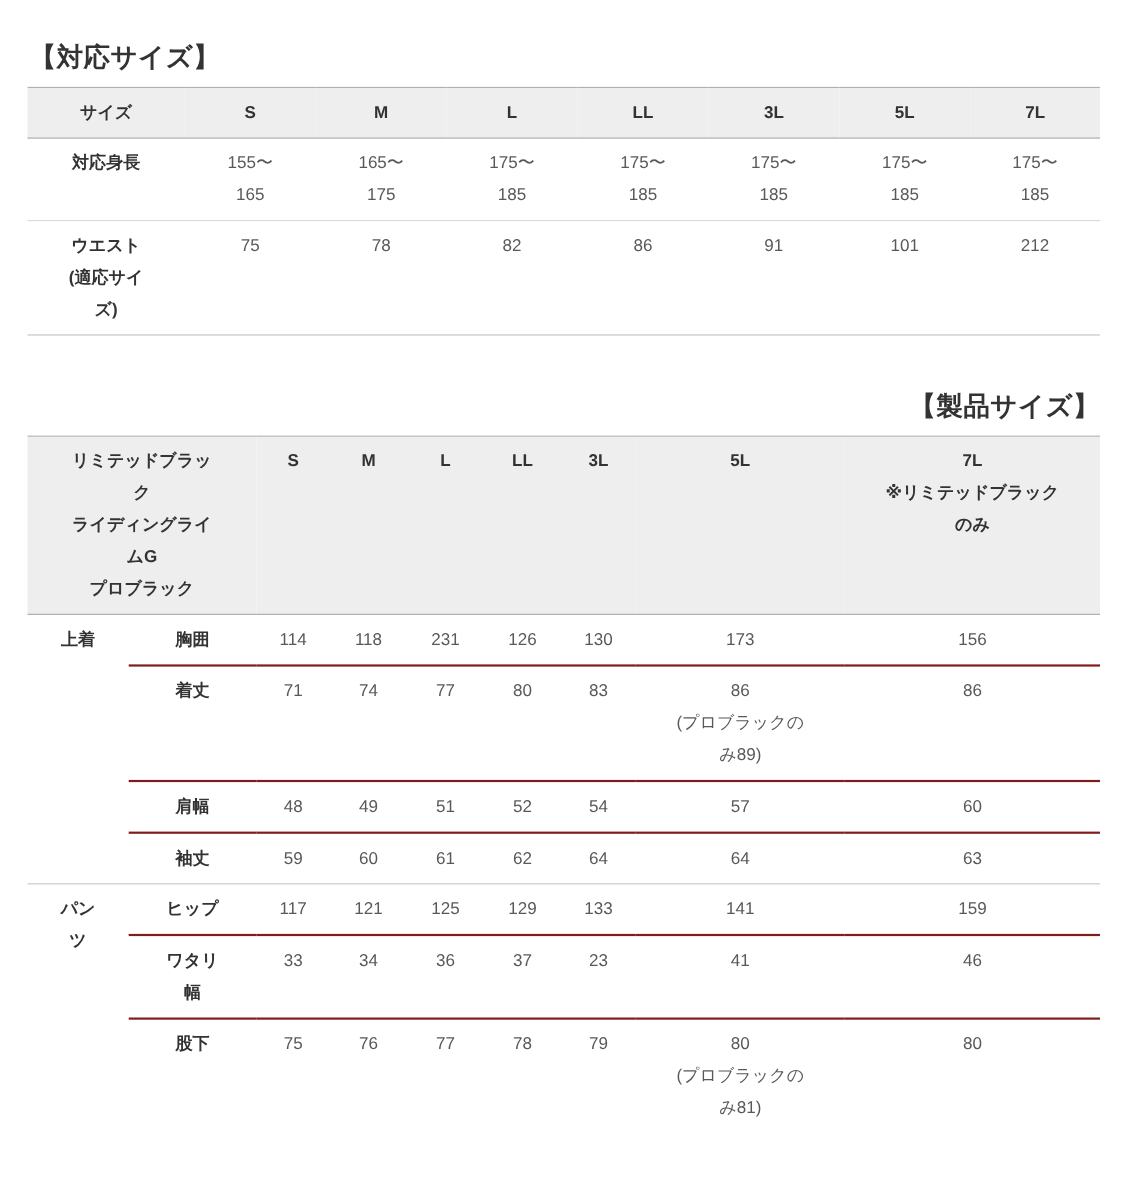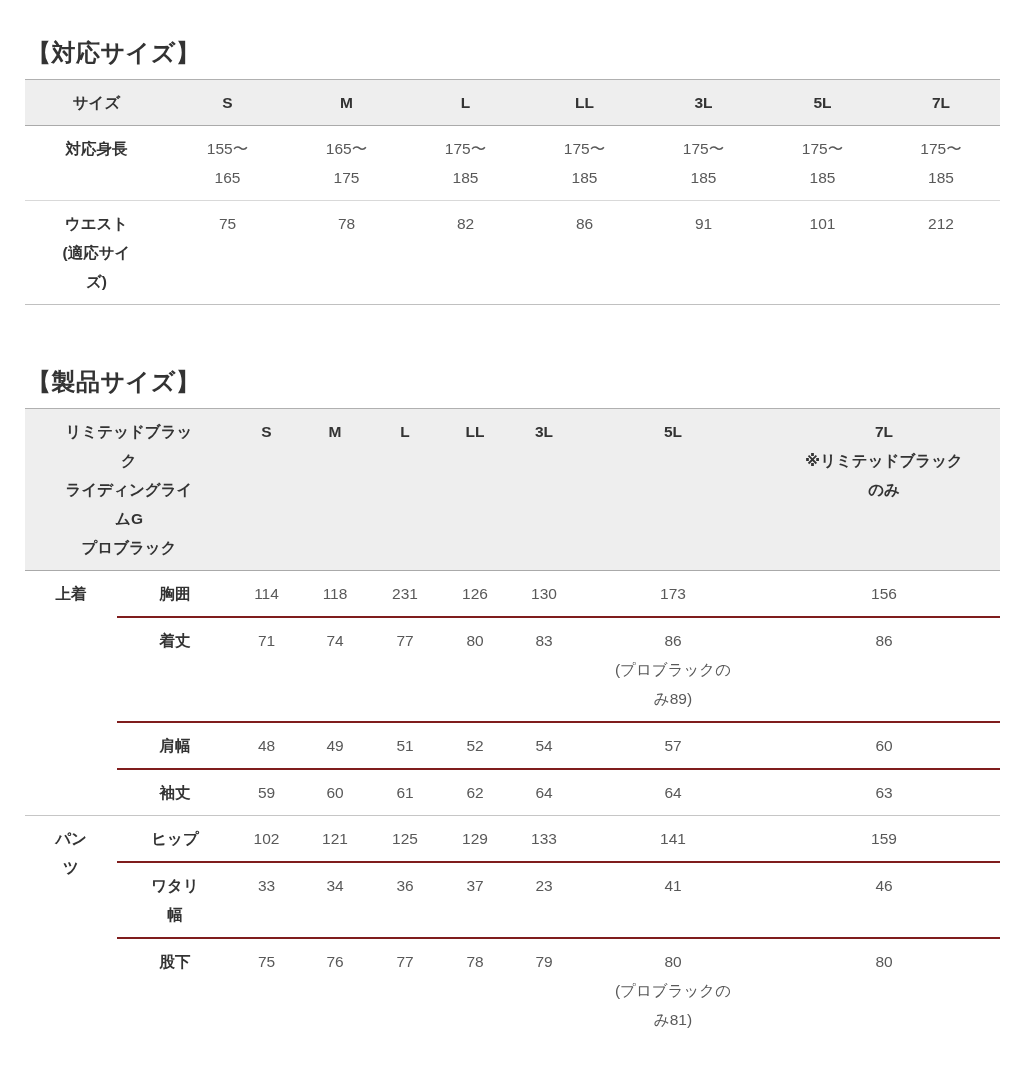"【製品サイズ】" .section-title.second { margin-top: 60px -> 48px; text-align: none -> right }
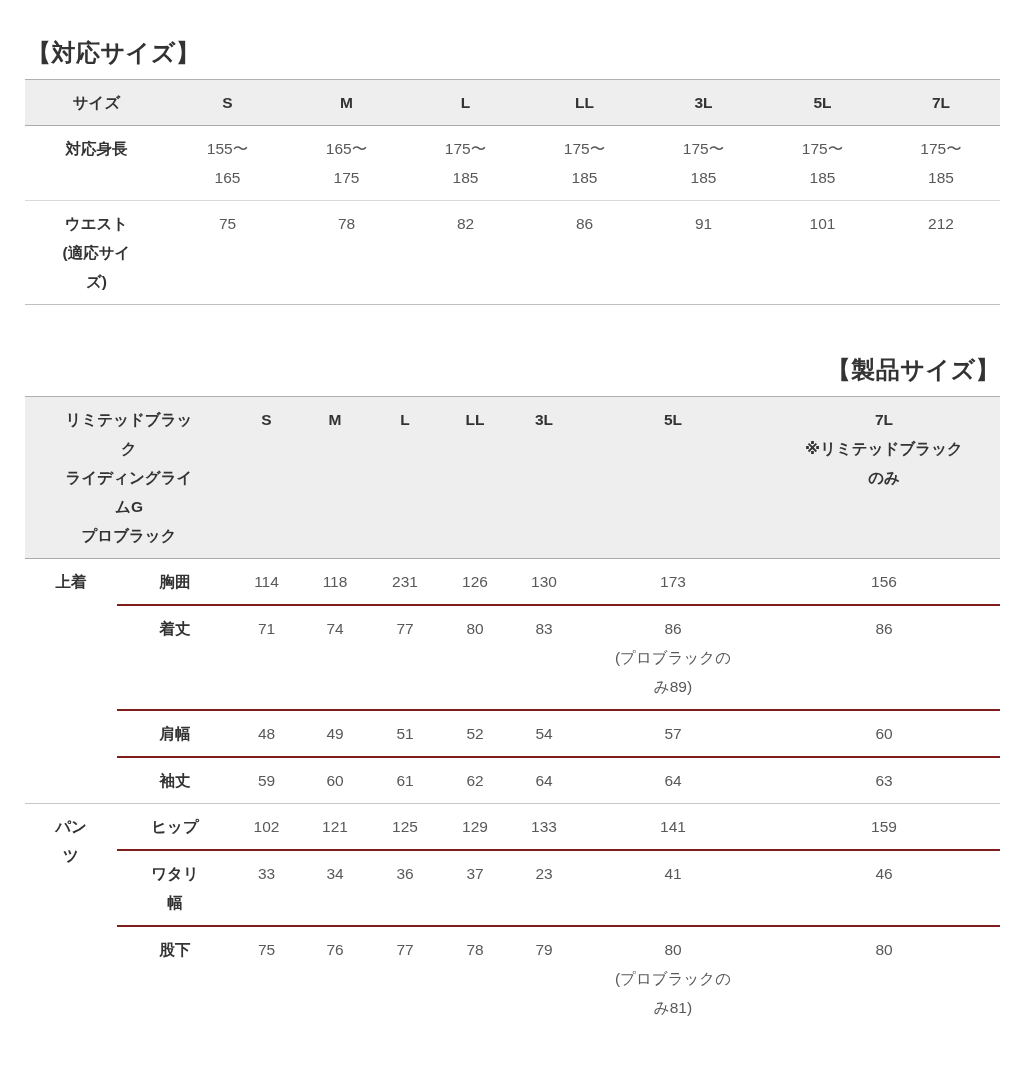"102" td { text: 102 -> 117 }
